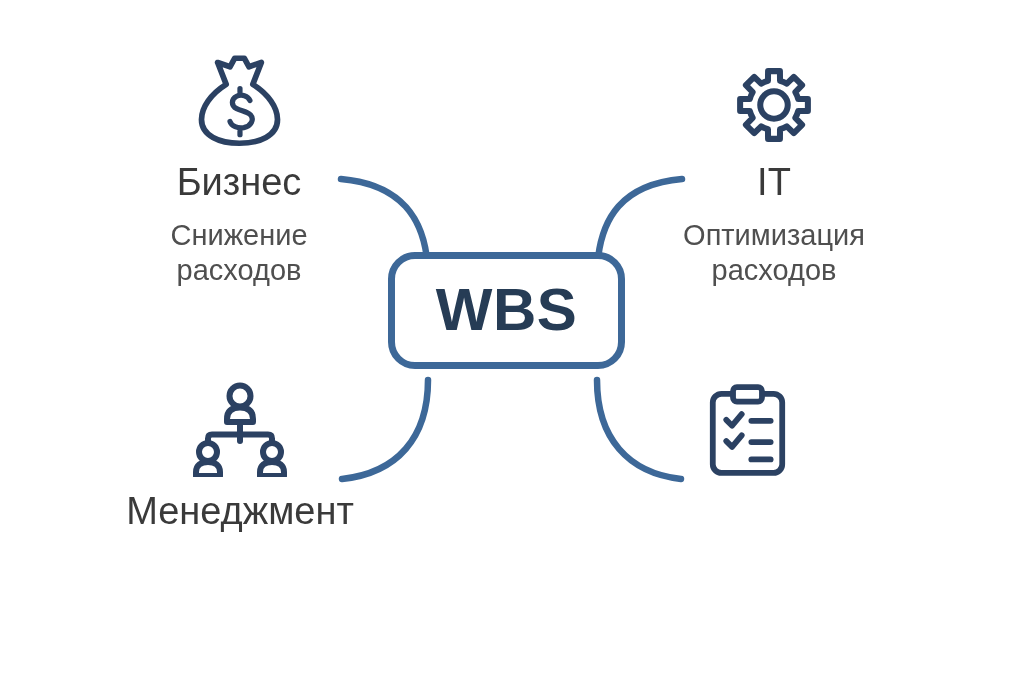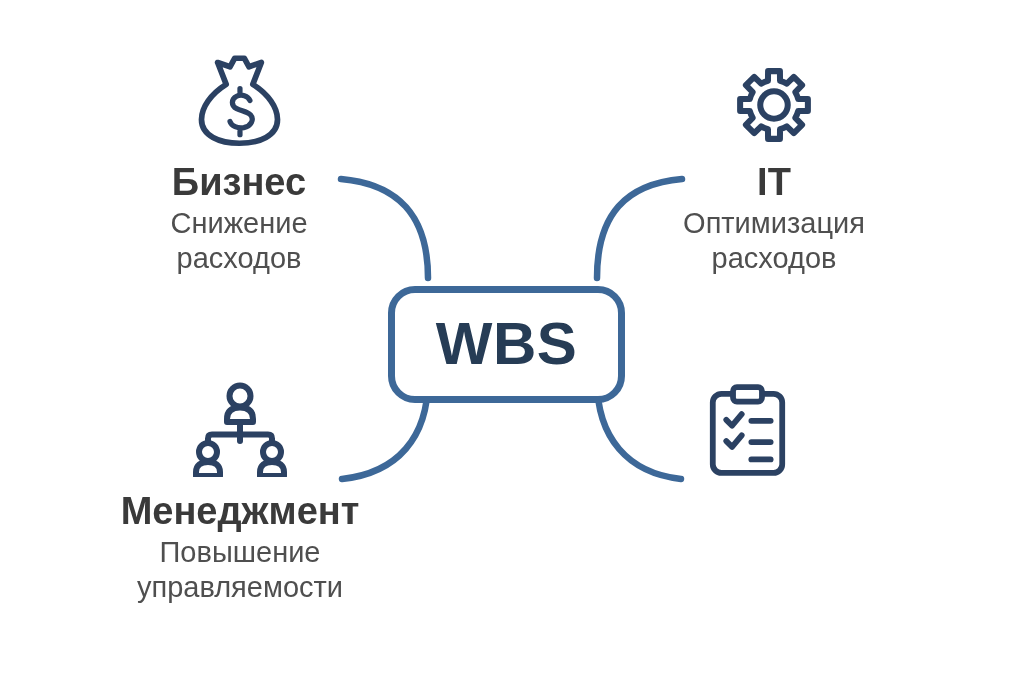"Бизнес" .node-title { font-weight: bold -> normal }
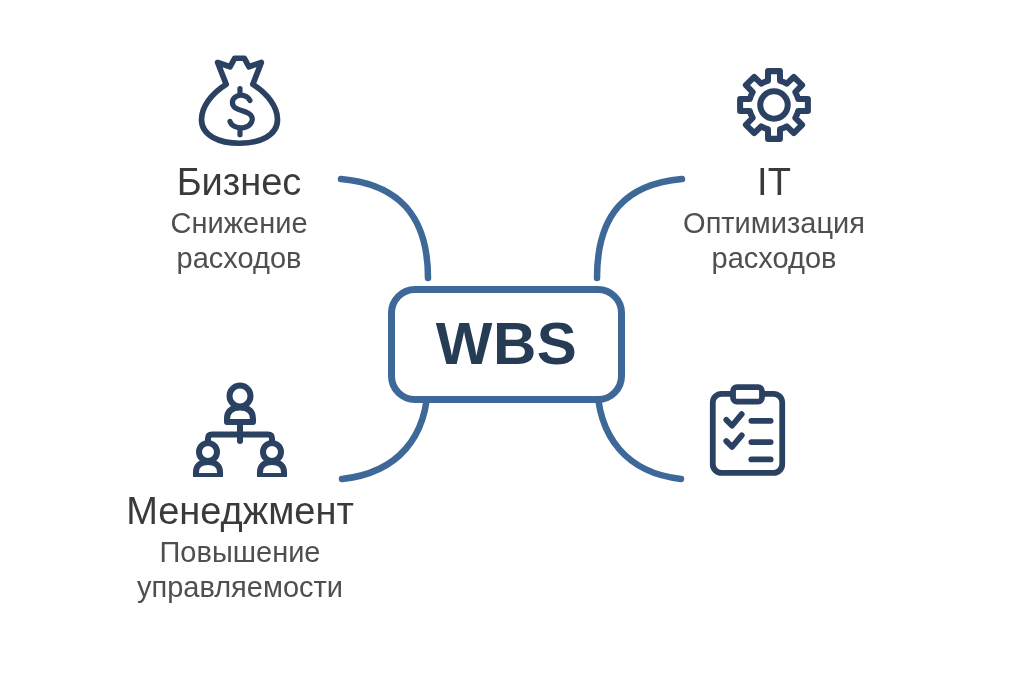"Снижение" .node-subtitle { margin-top: 2px -> 14px }
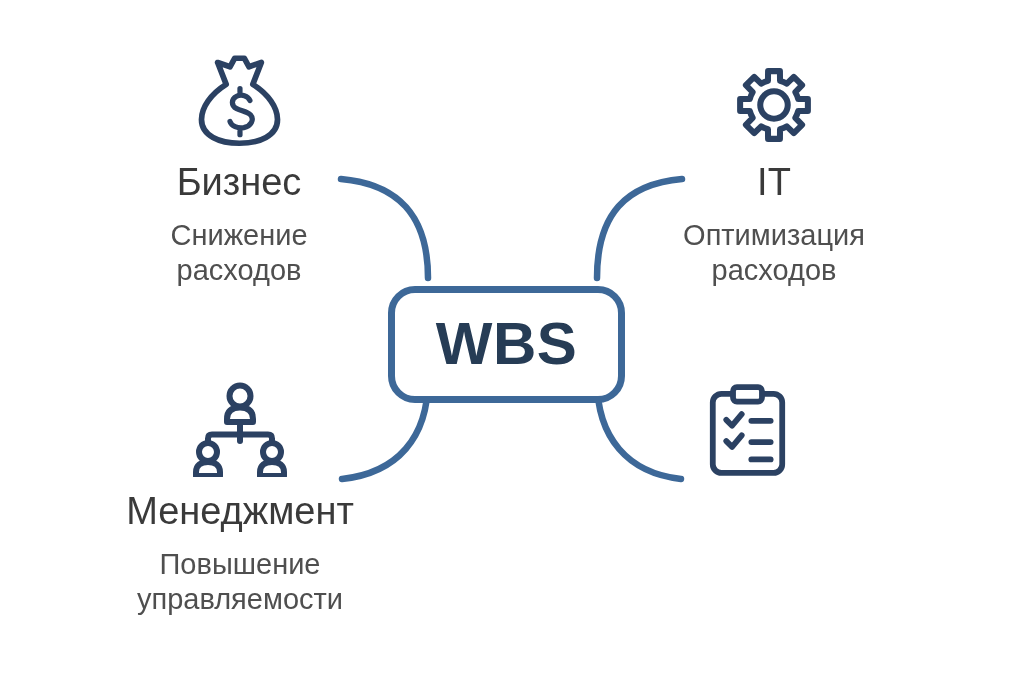"WBS" .center-box { top: 286px -> 252px }
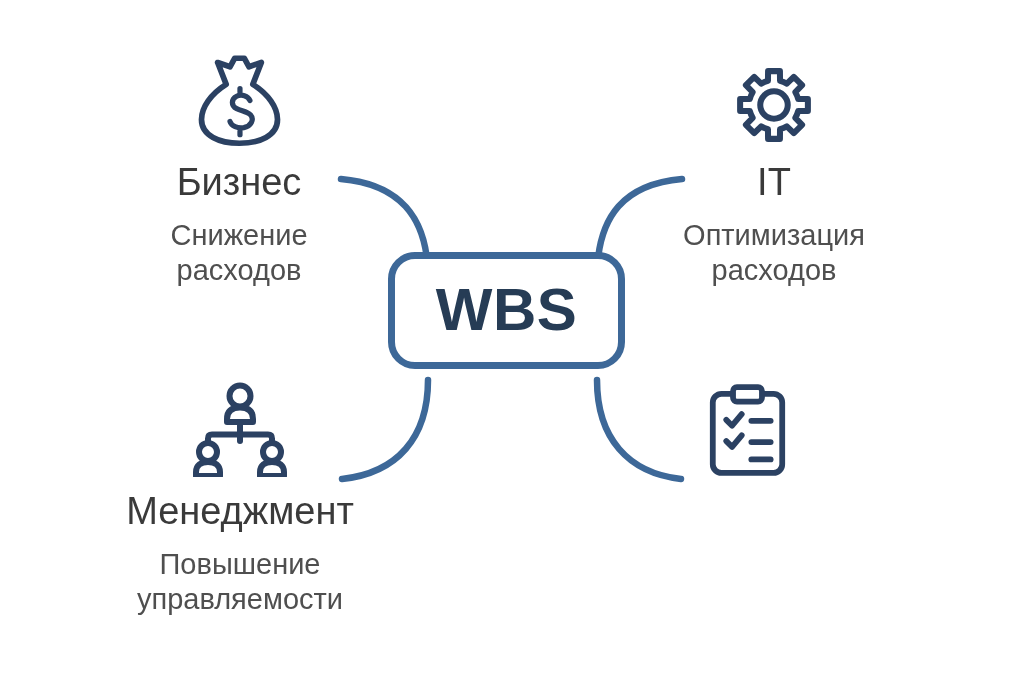"Повышение" div.node-subtitle { html: <div>Повышение управляемости</div> -> none }
